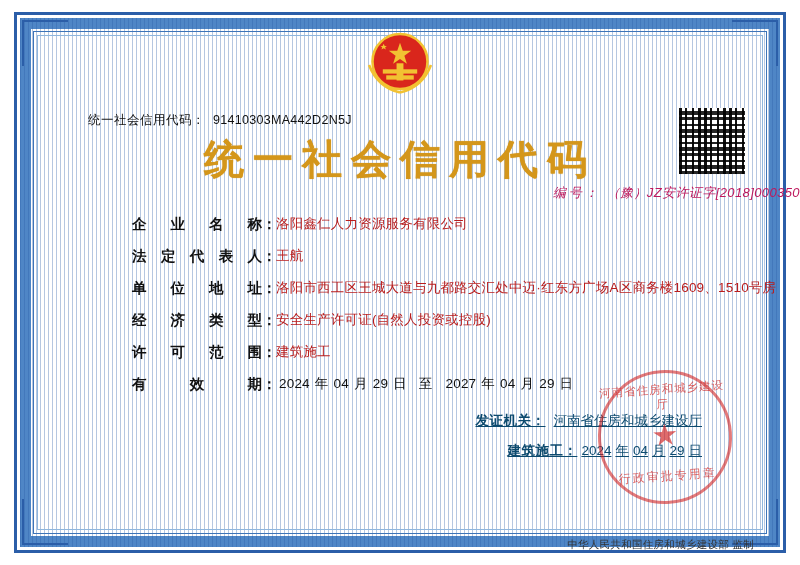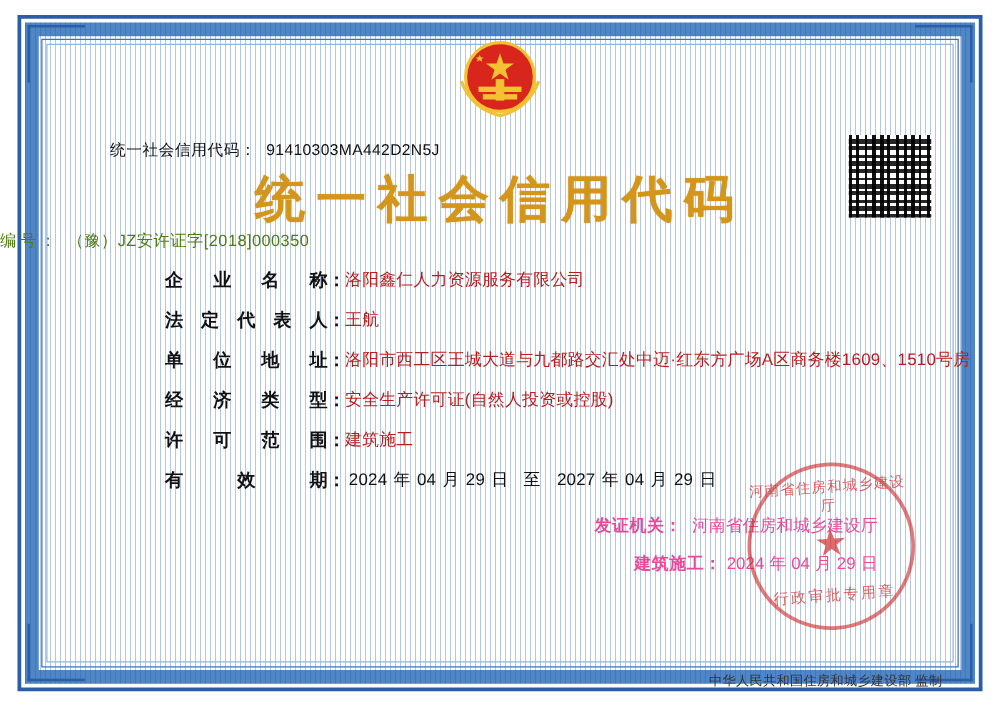"编号： （豫）JZ安许证字[2018]000350" .certno { color: #4d7c0f -> #be185d; font-style: none -> italic; text-align: left -> right }
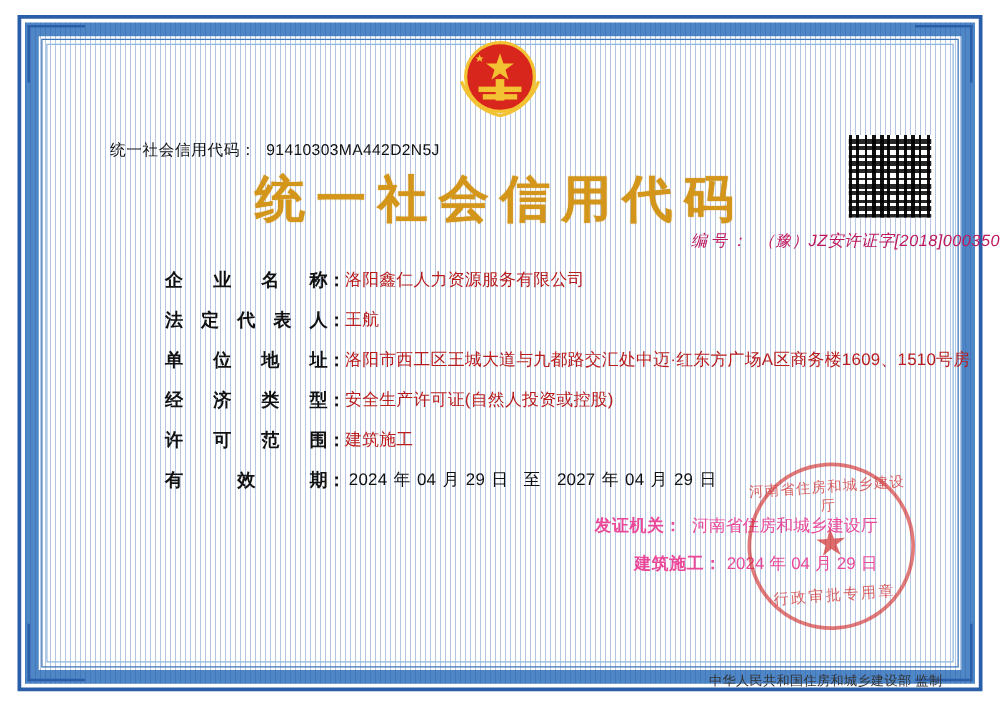"发证机关：" .issuer-block { color: #ec4899 -> #0c4a6e; text-decoration: none -> underline }
